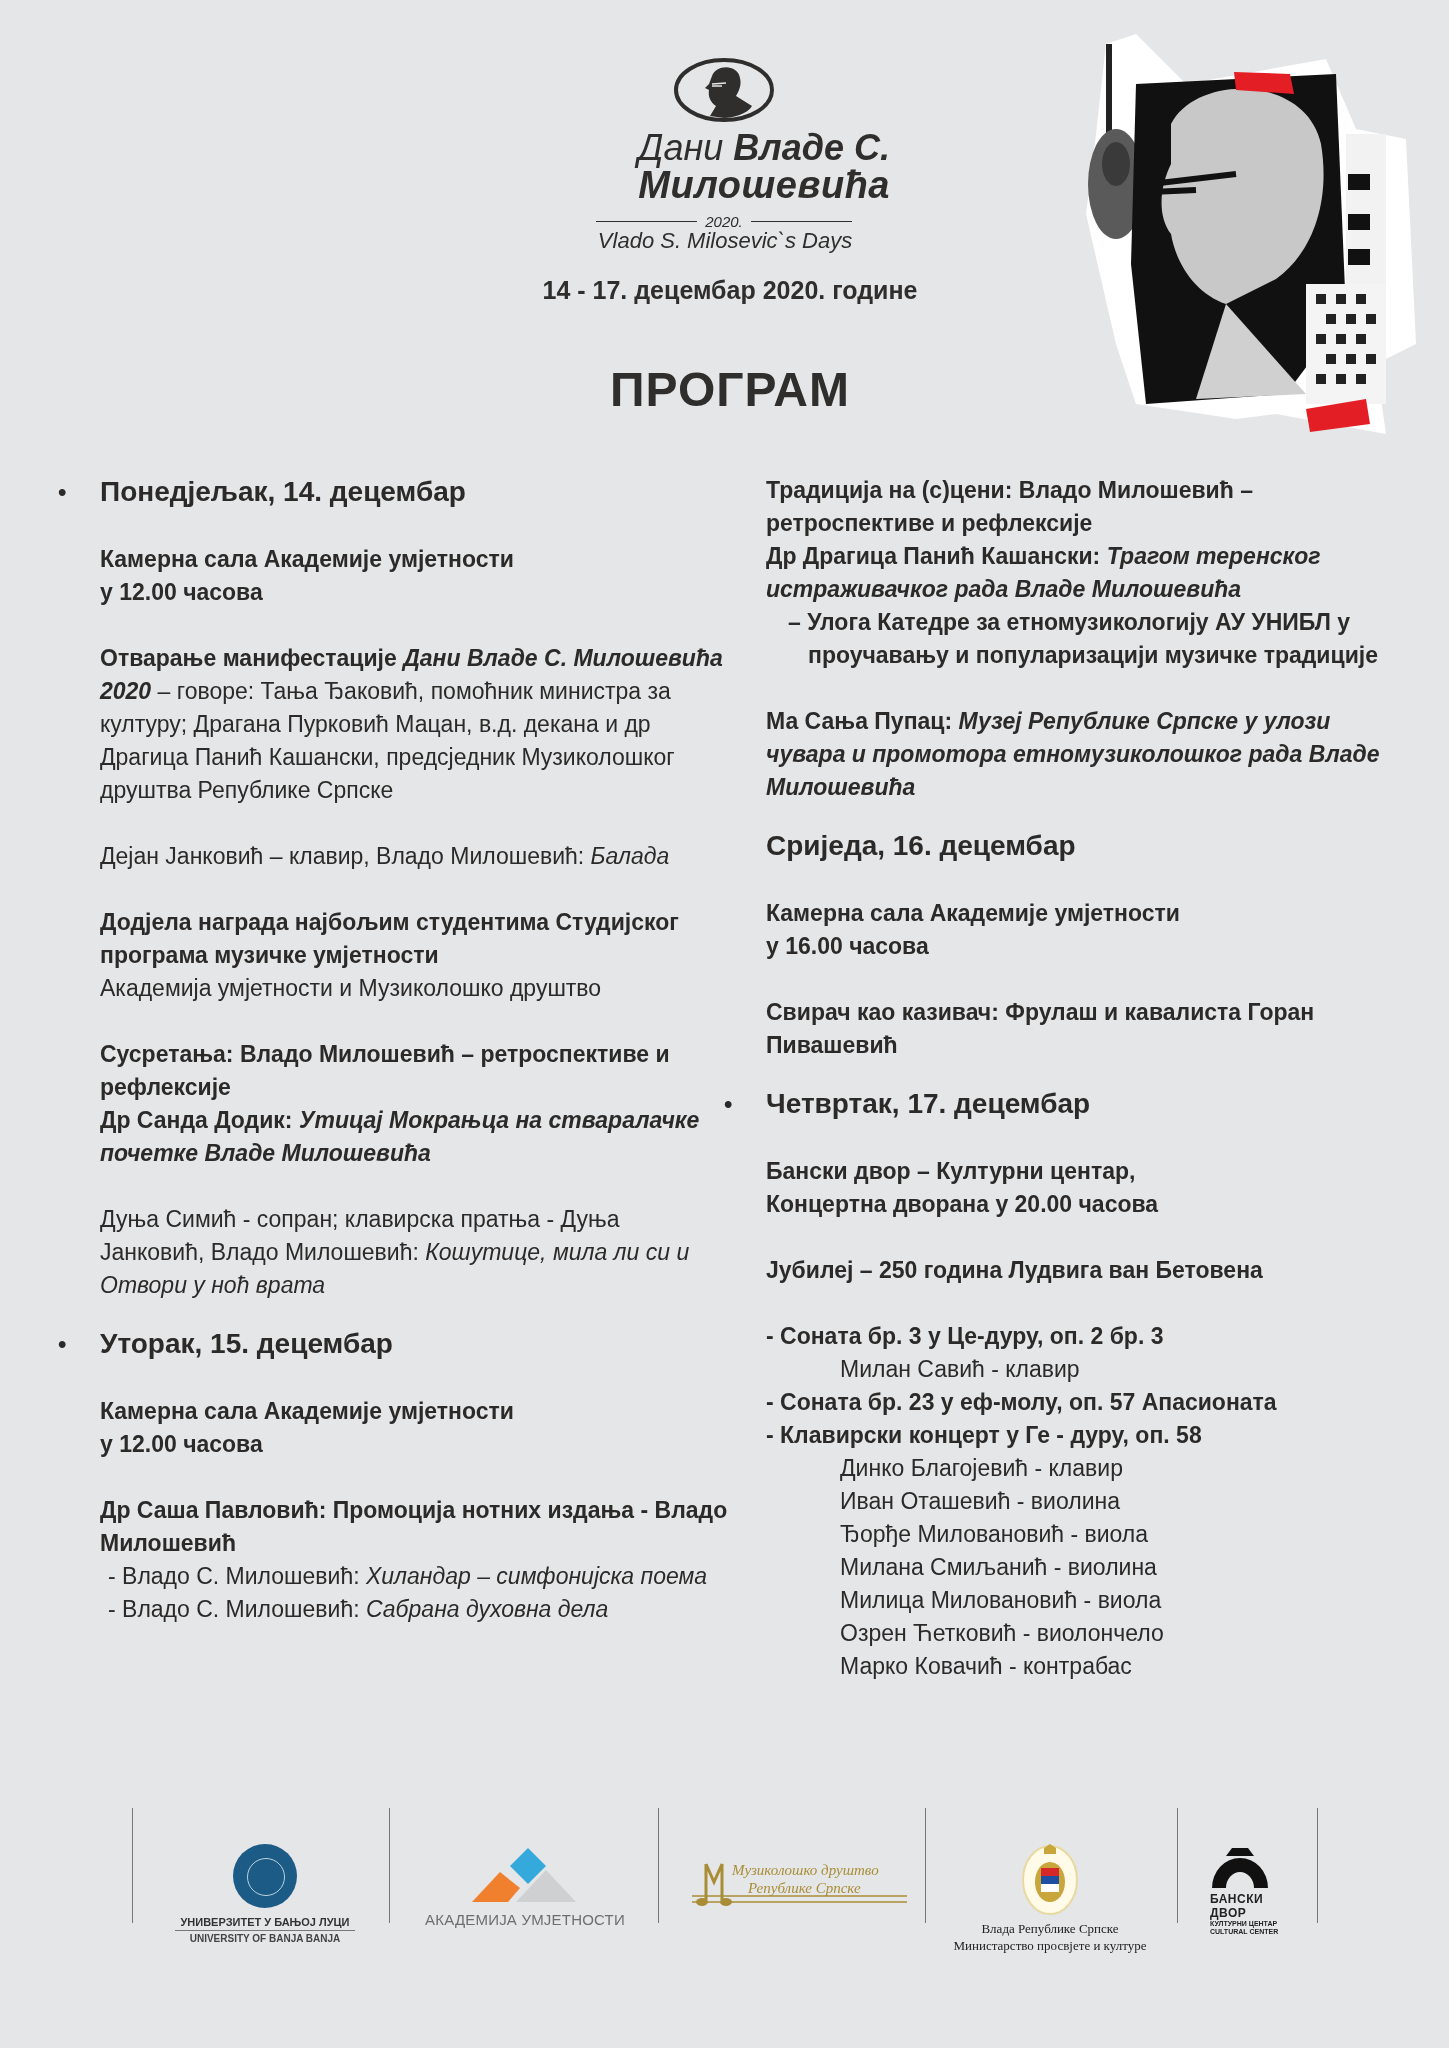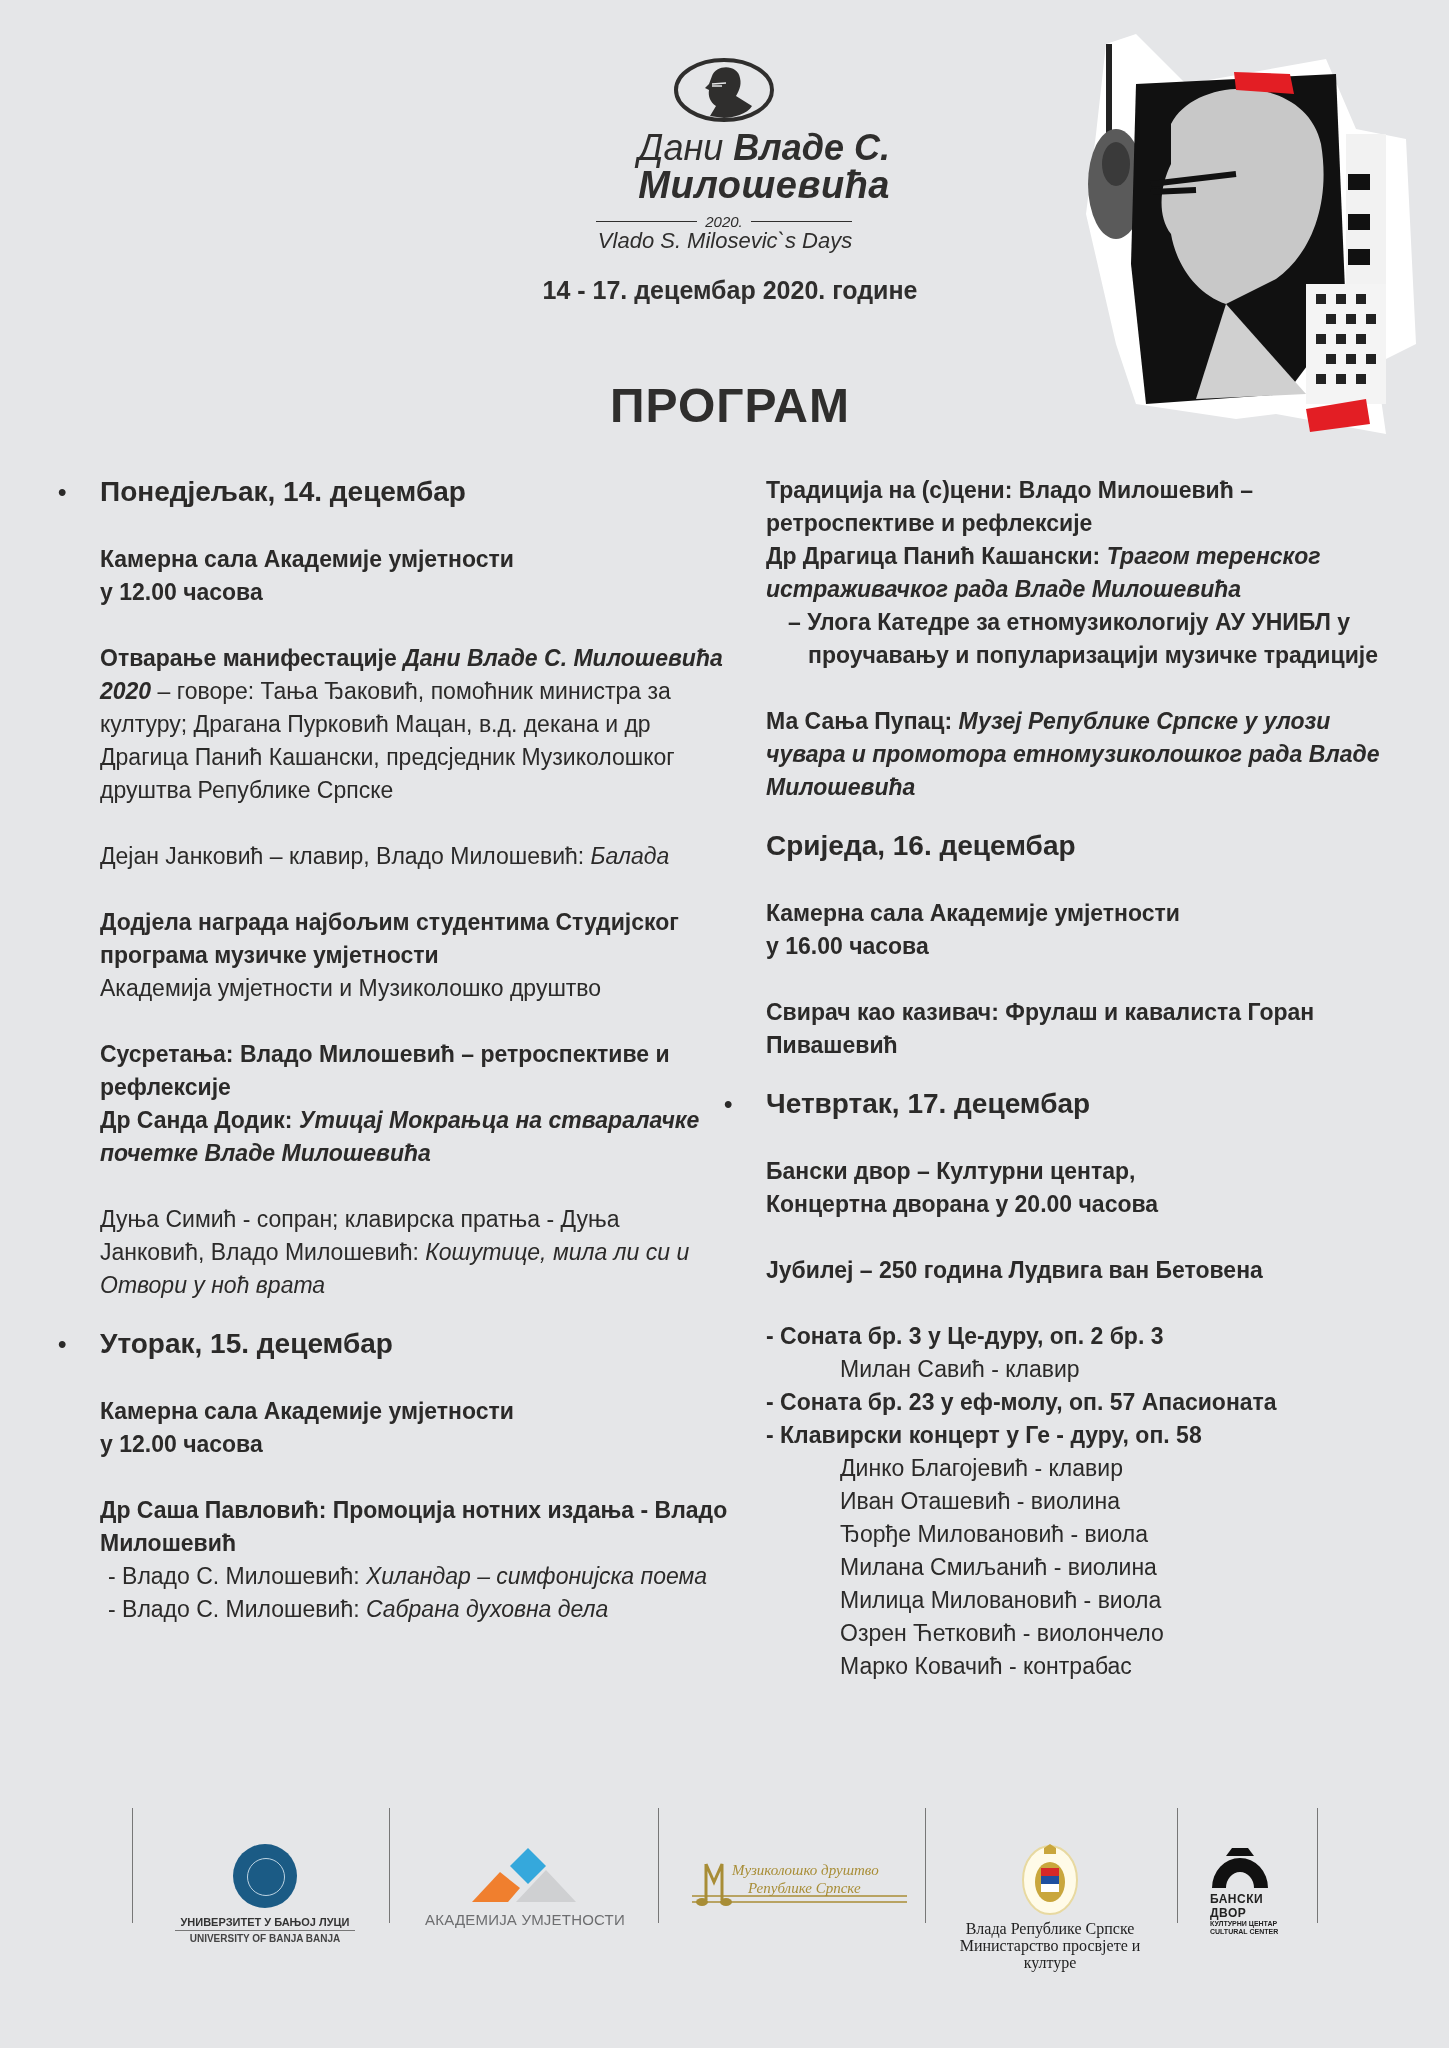"ПРОГРАМ" #program-title { top: 378px -> 362px }
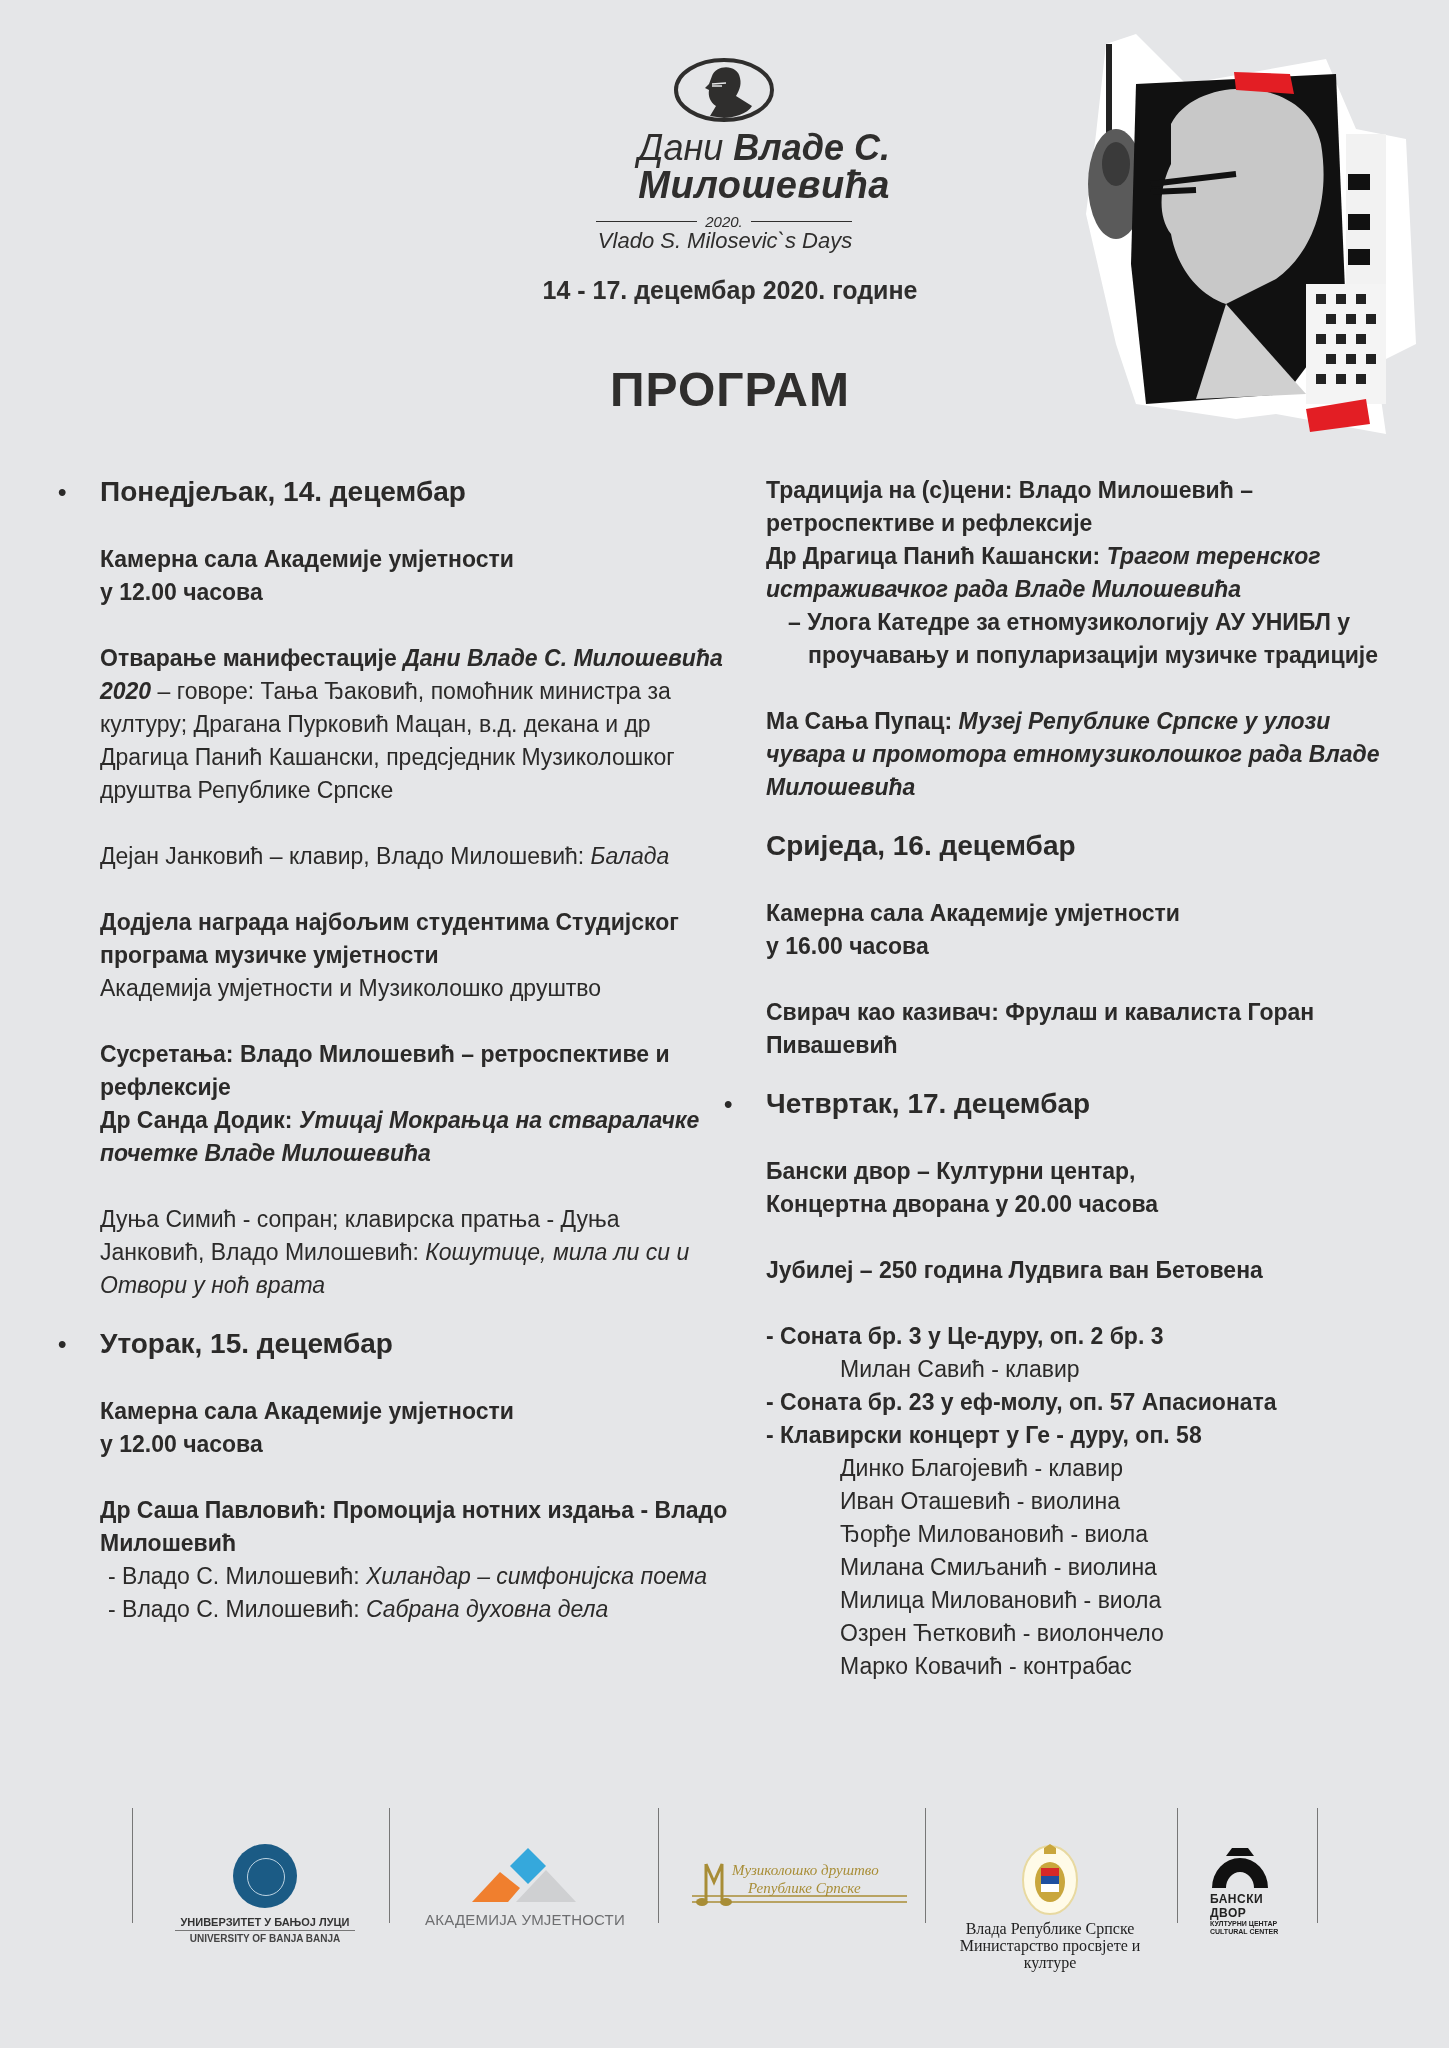"Влада Републике Српске" .gov-t { font-size: 16px -> 13px }
